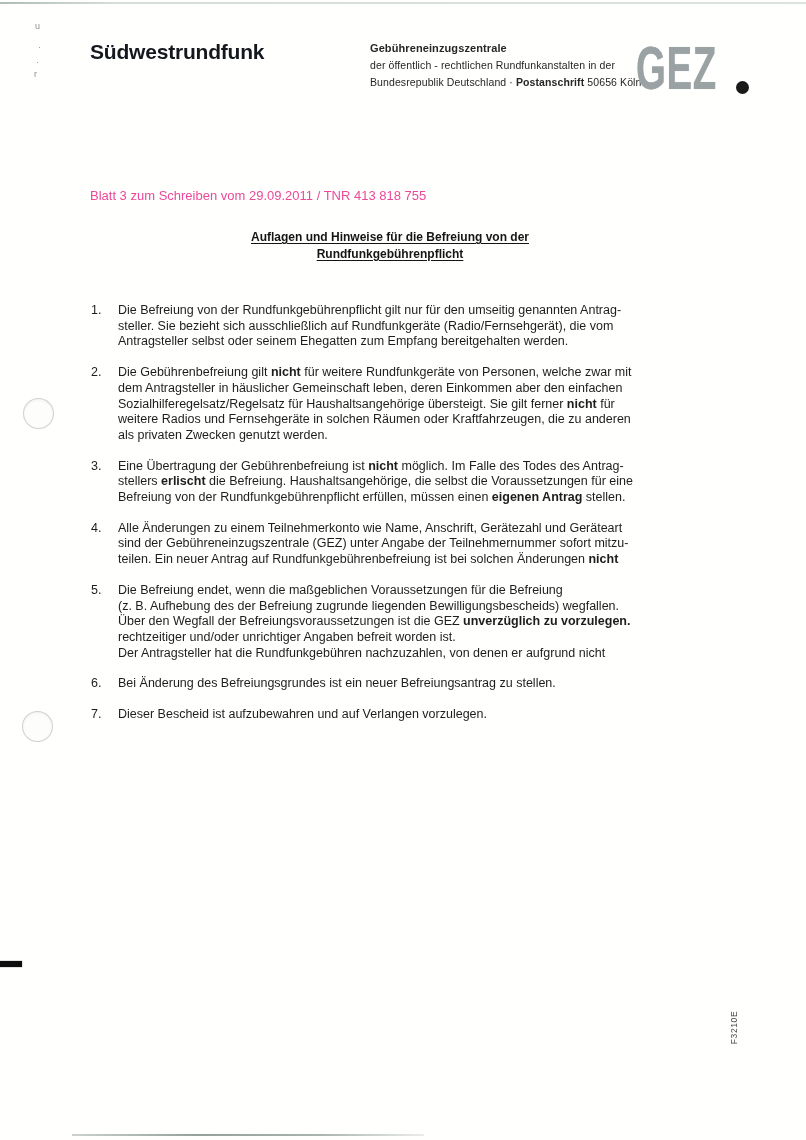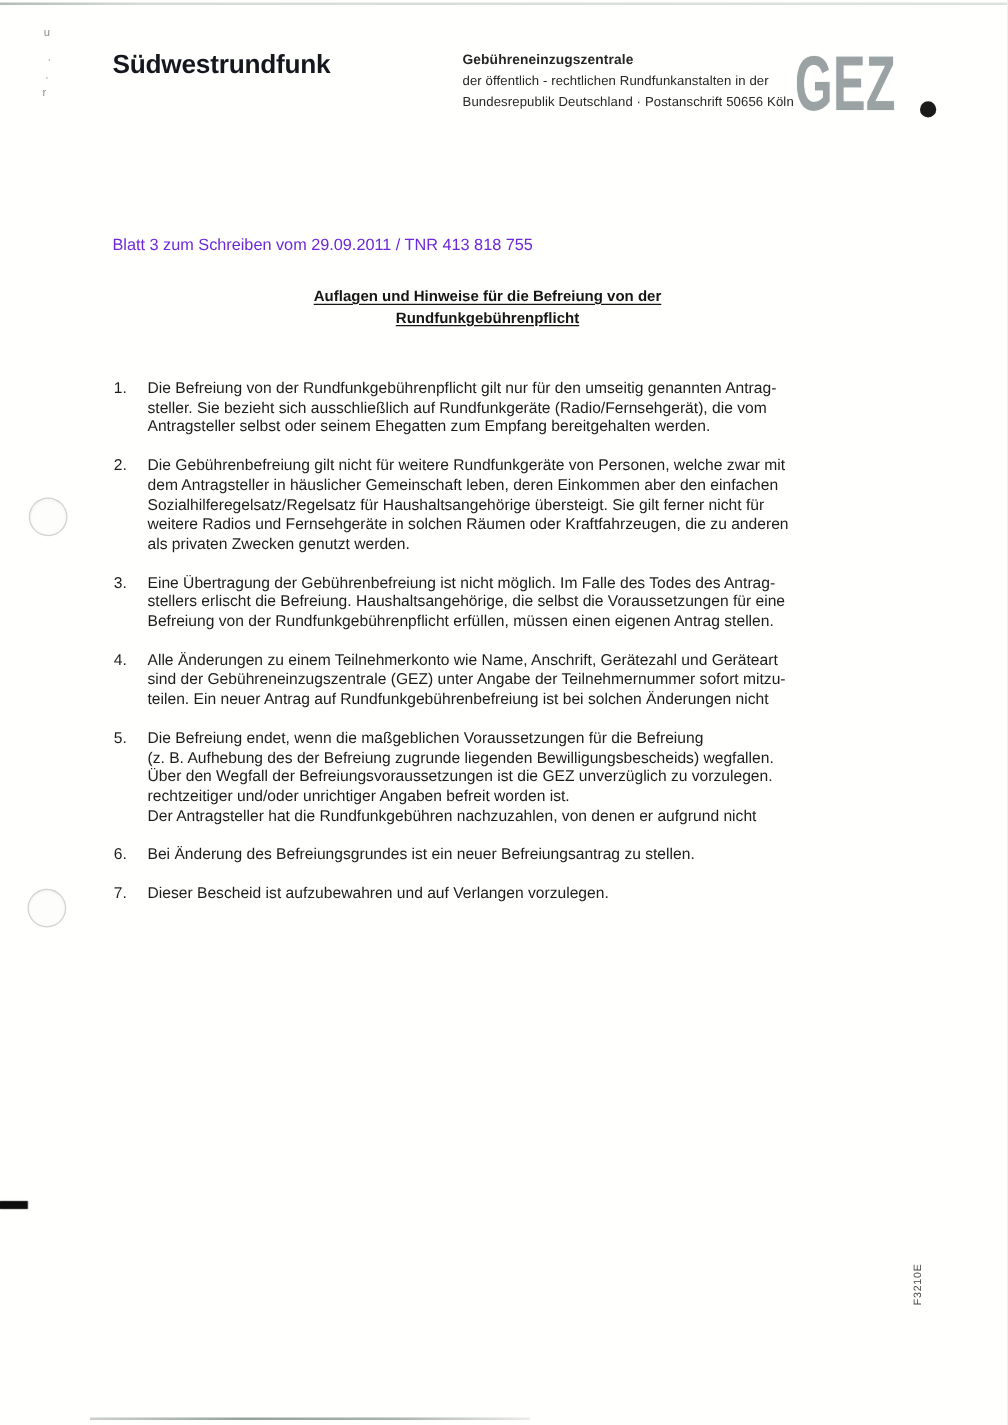"Postanschrift" .b { font-weight: normal -> bold }
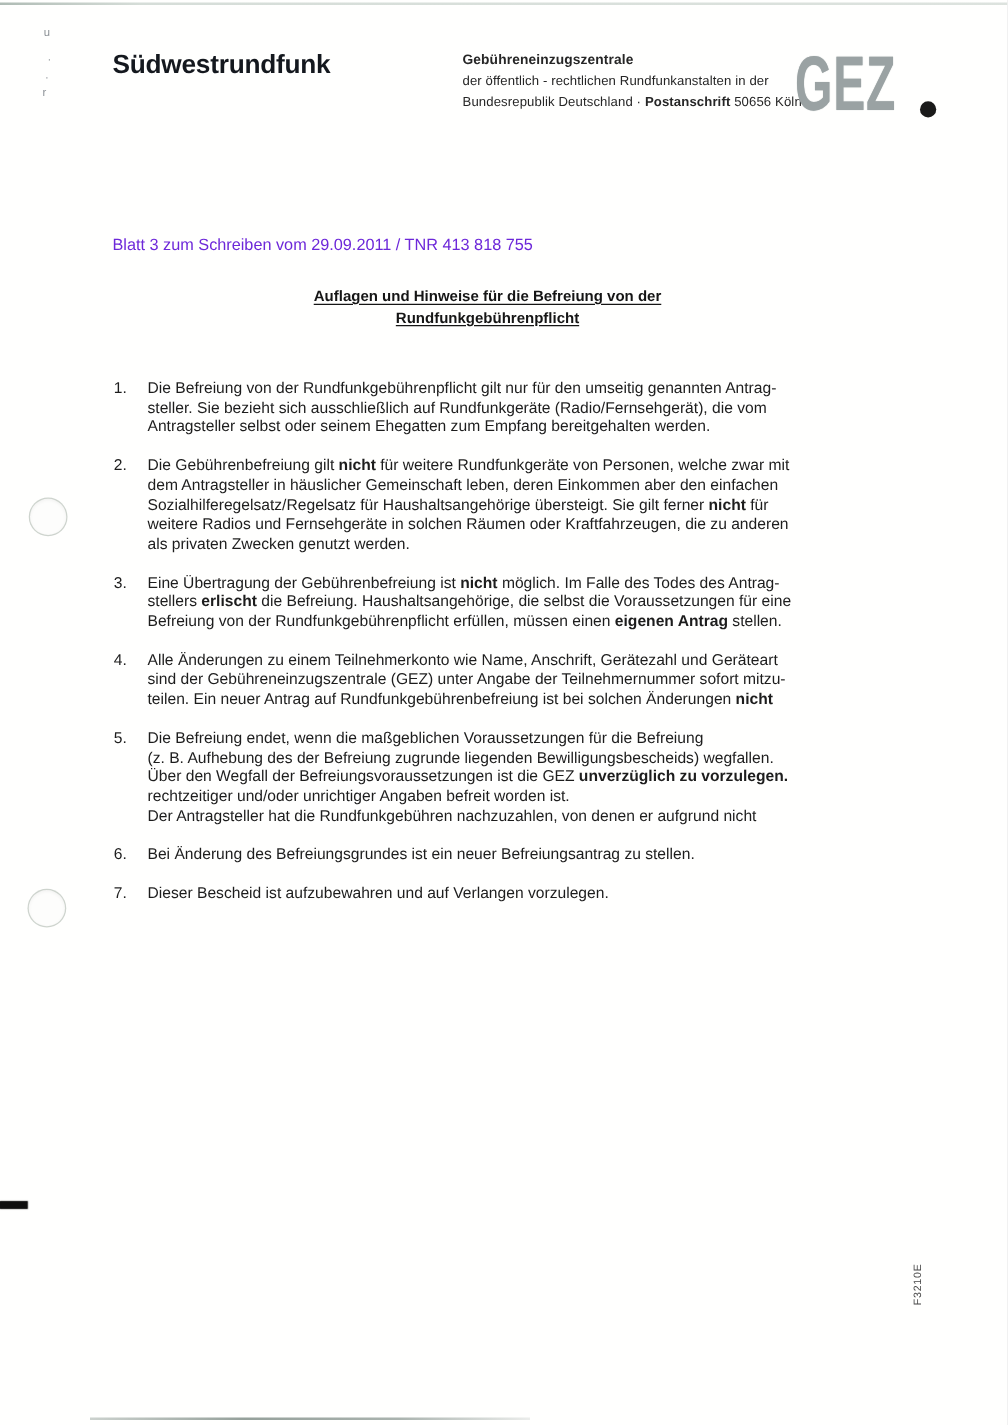"Blatt 3 zum Schreiben vom" .ref-line { color: #6d28d9 -> #ec4899 }
